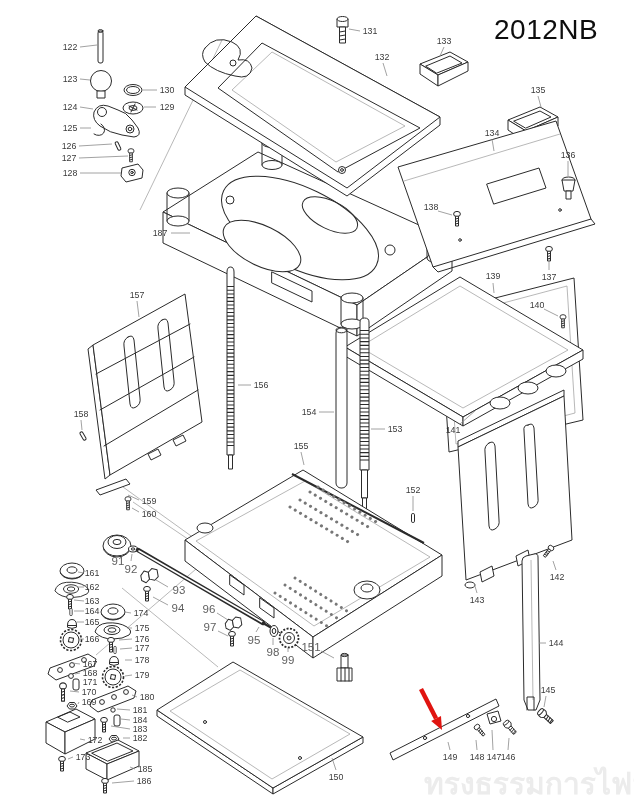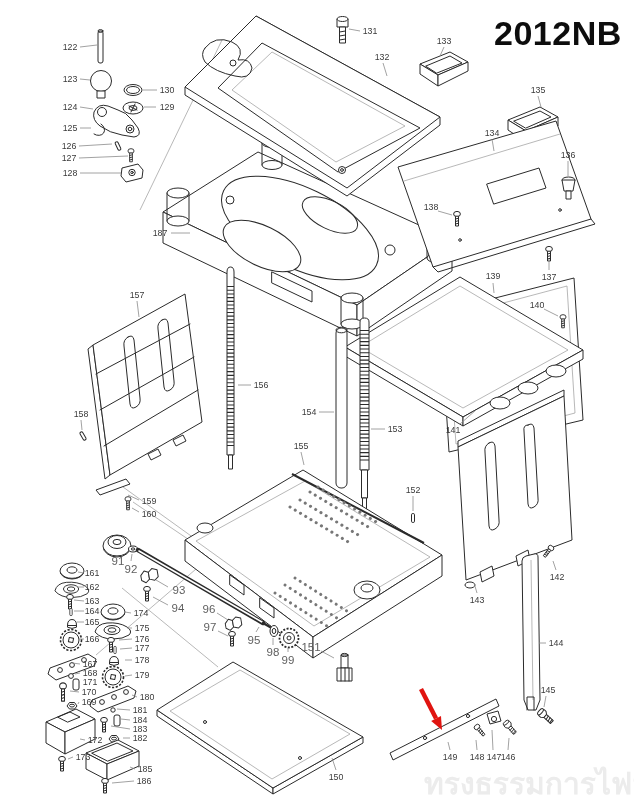"2012NB" .title { font-size: 34px -> 28px; font-weight: 700 -> 400 }
